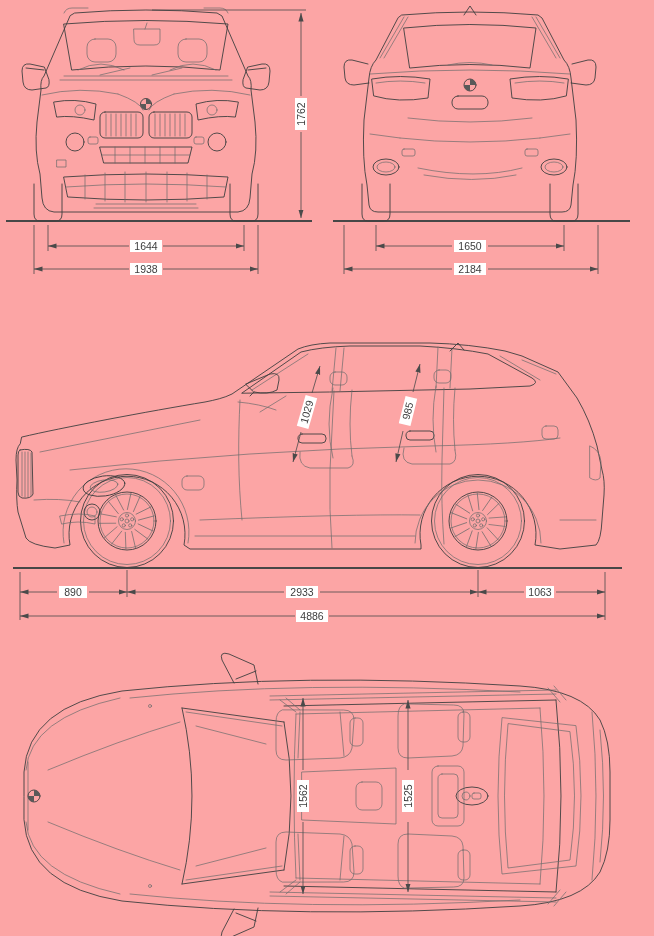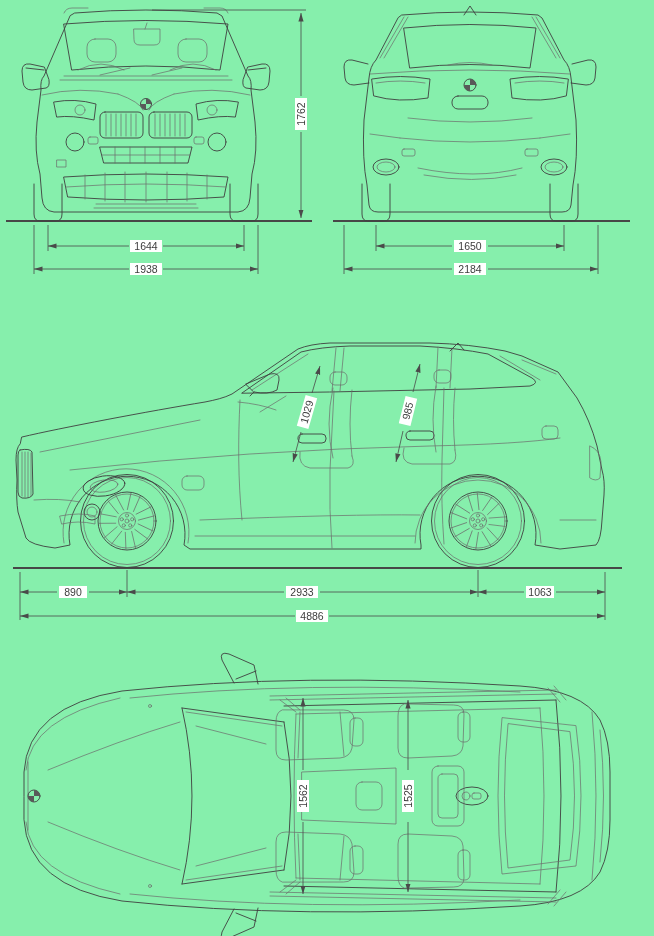"1644" .stage { background: #86efac -> #fca5a5 }
